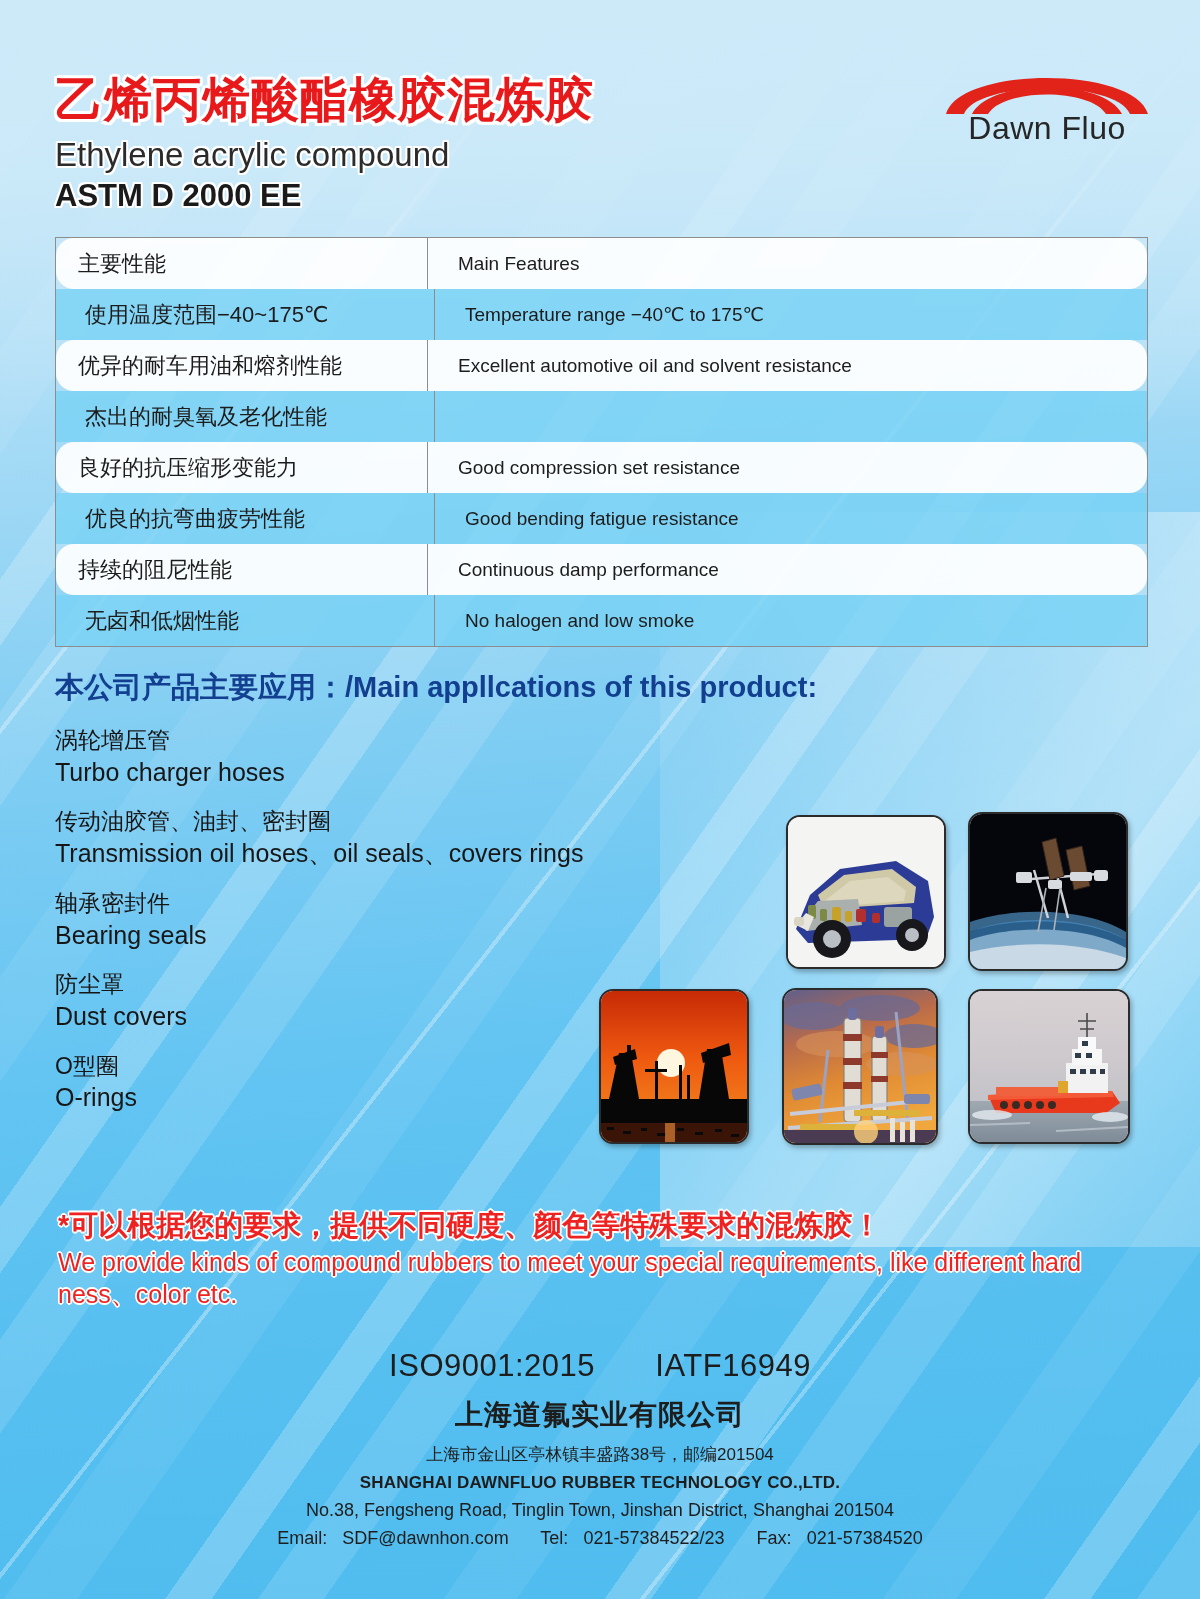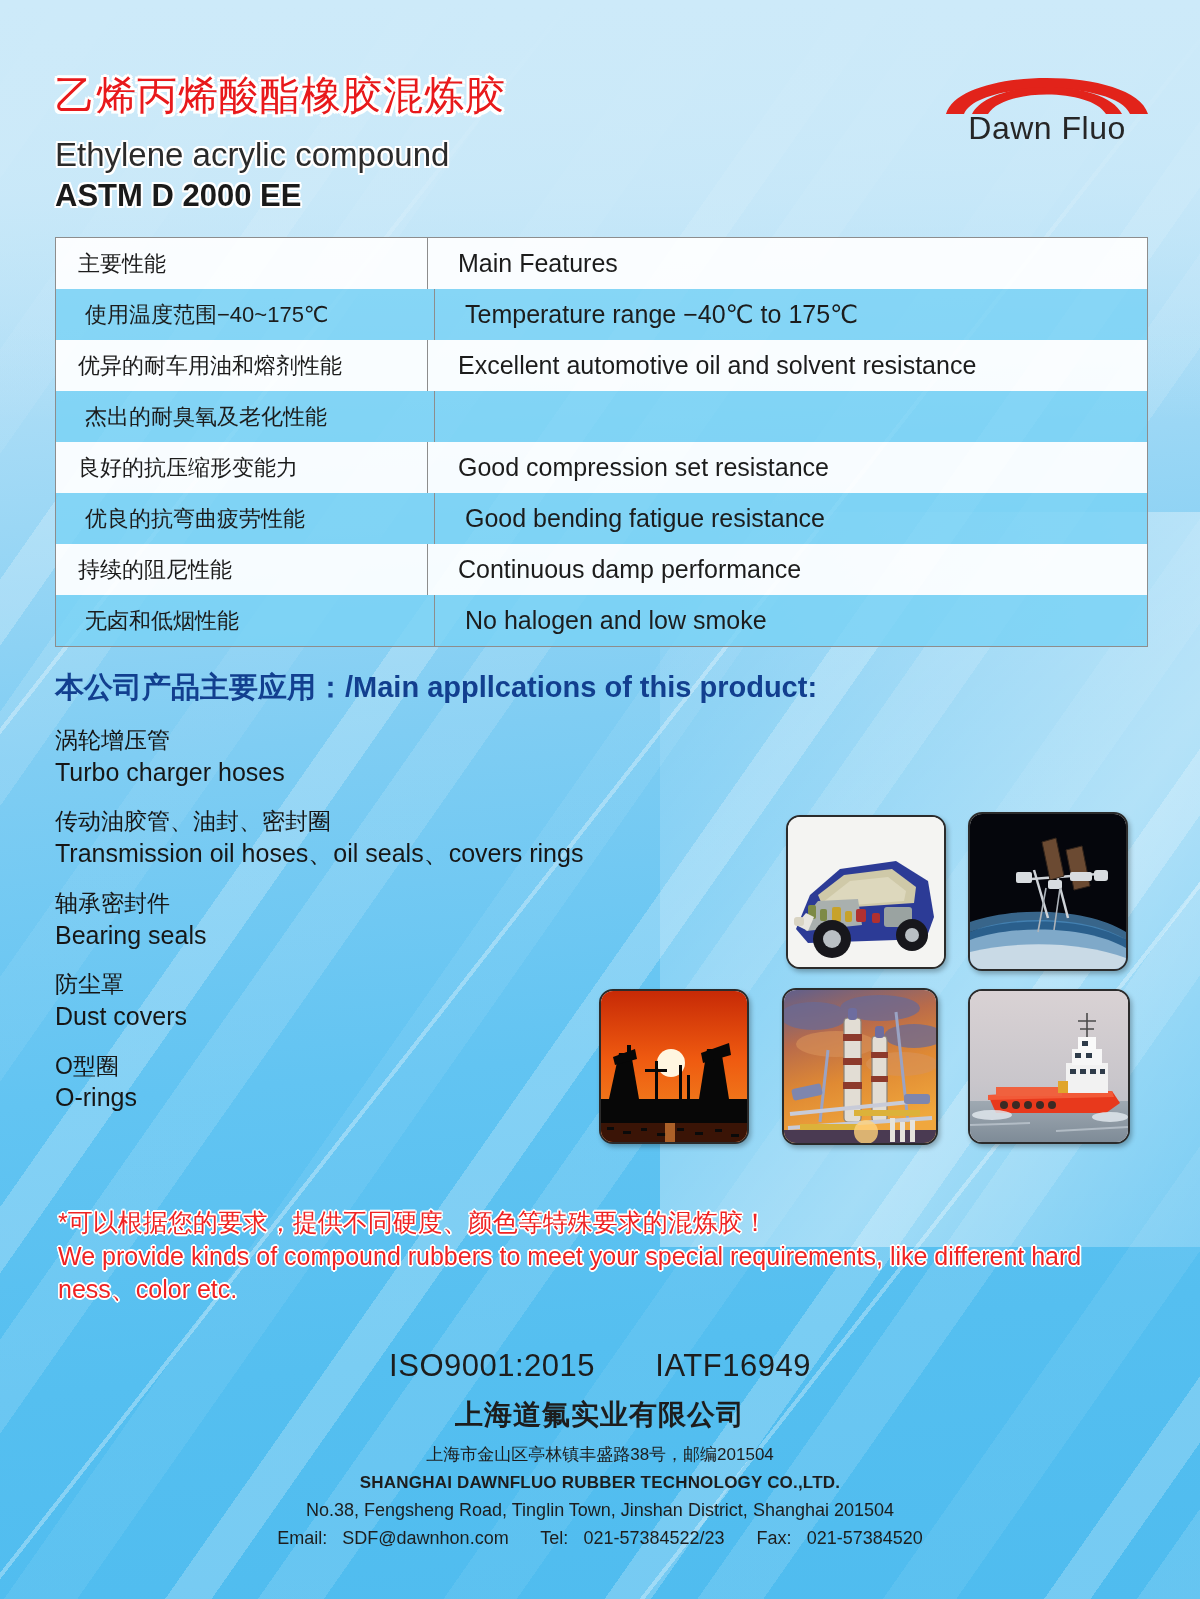"乙烯丙烯酸酯橡胶混炼胶" .title-cn { font-size: 40px -> 48px; font-weight: normal -> bold }
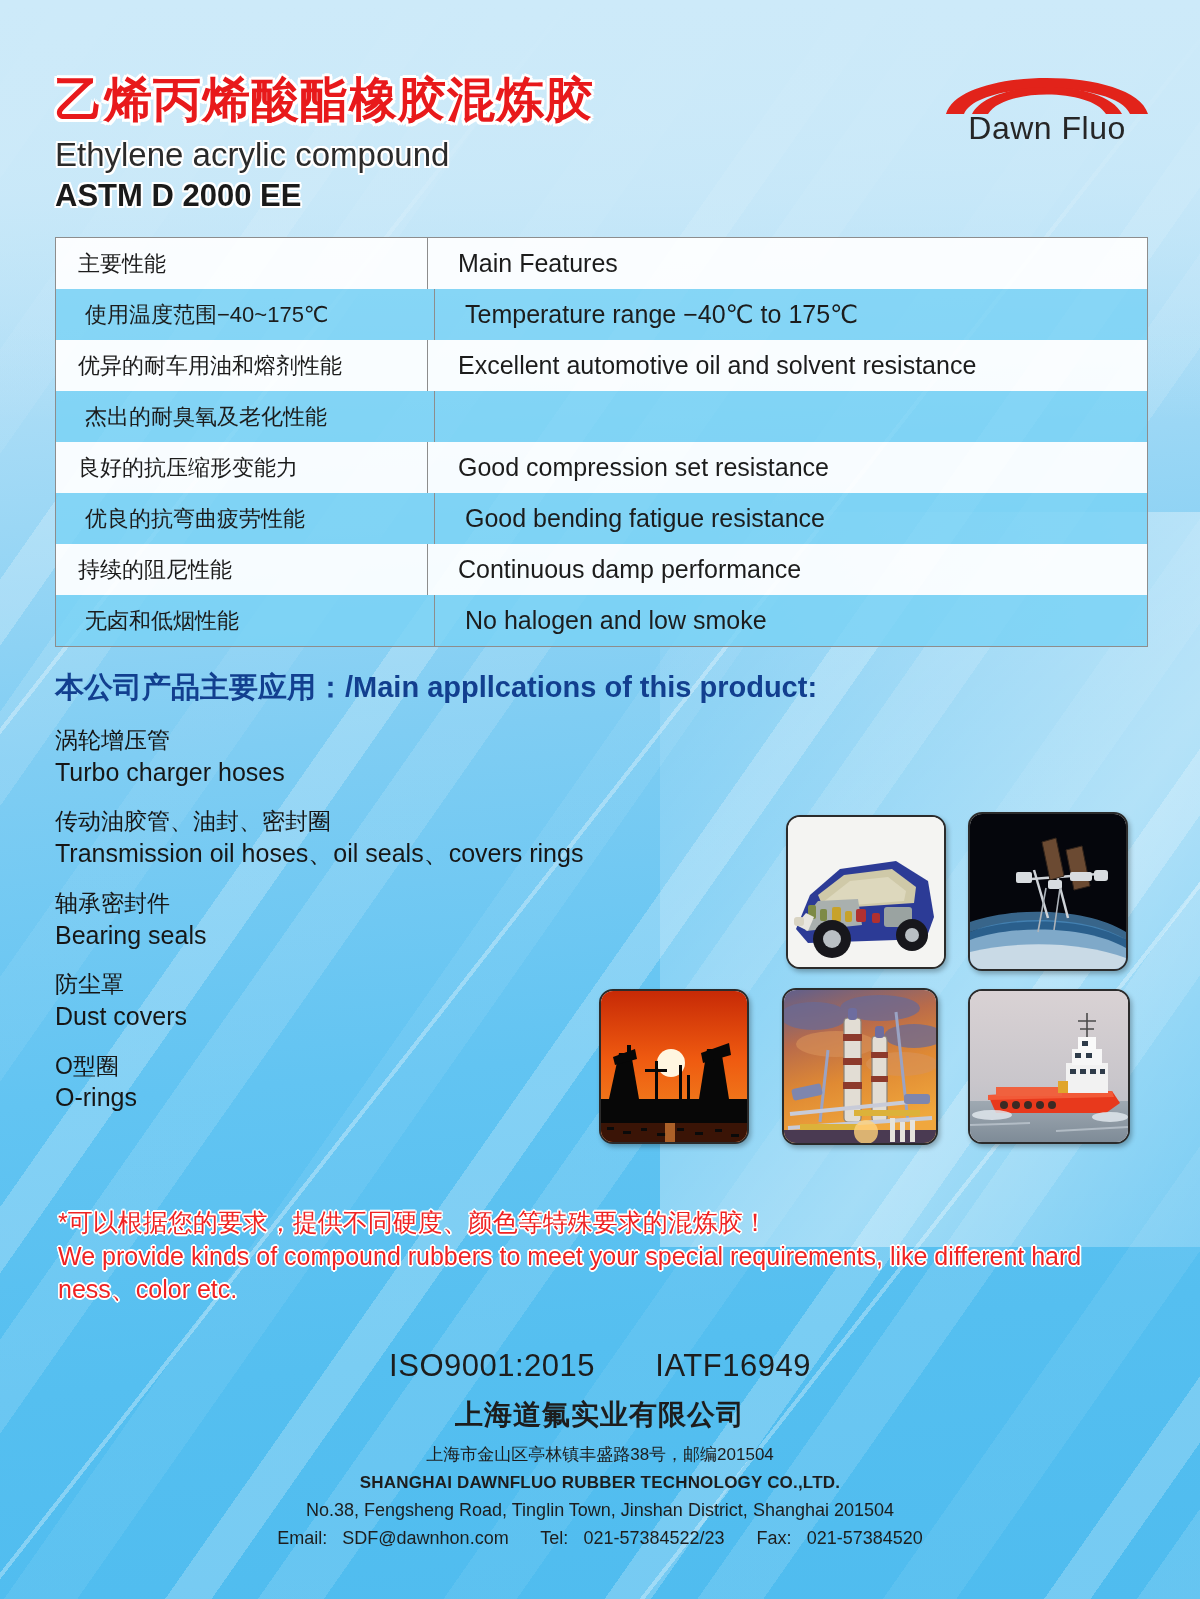"主要性能" .frow.plain { border-radius: none -> 18px }
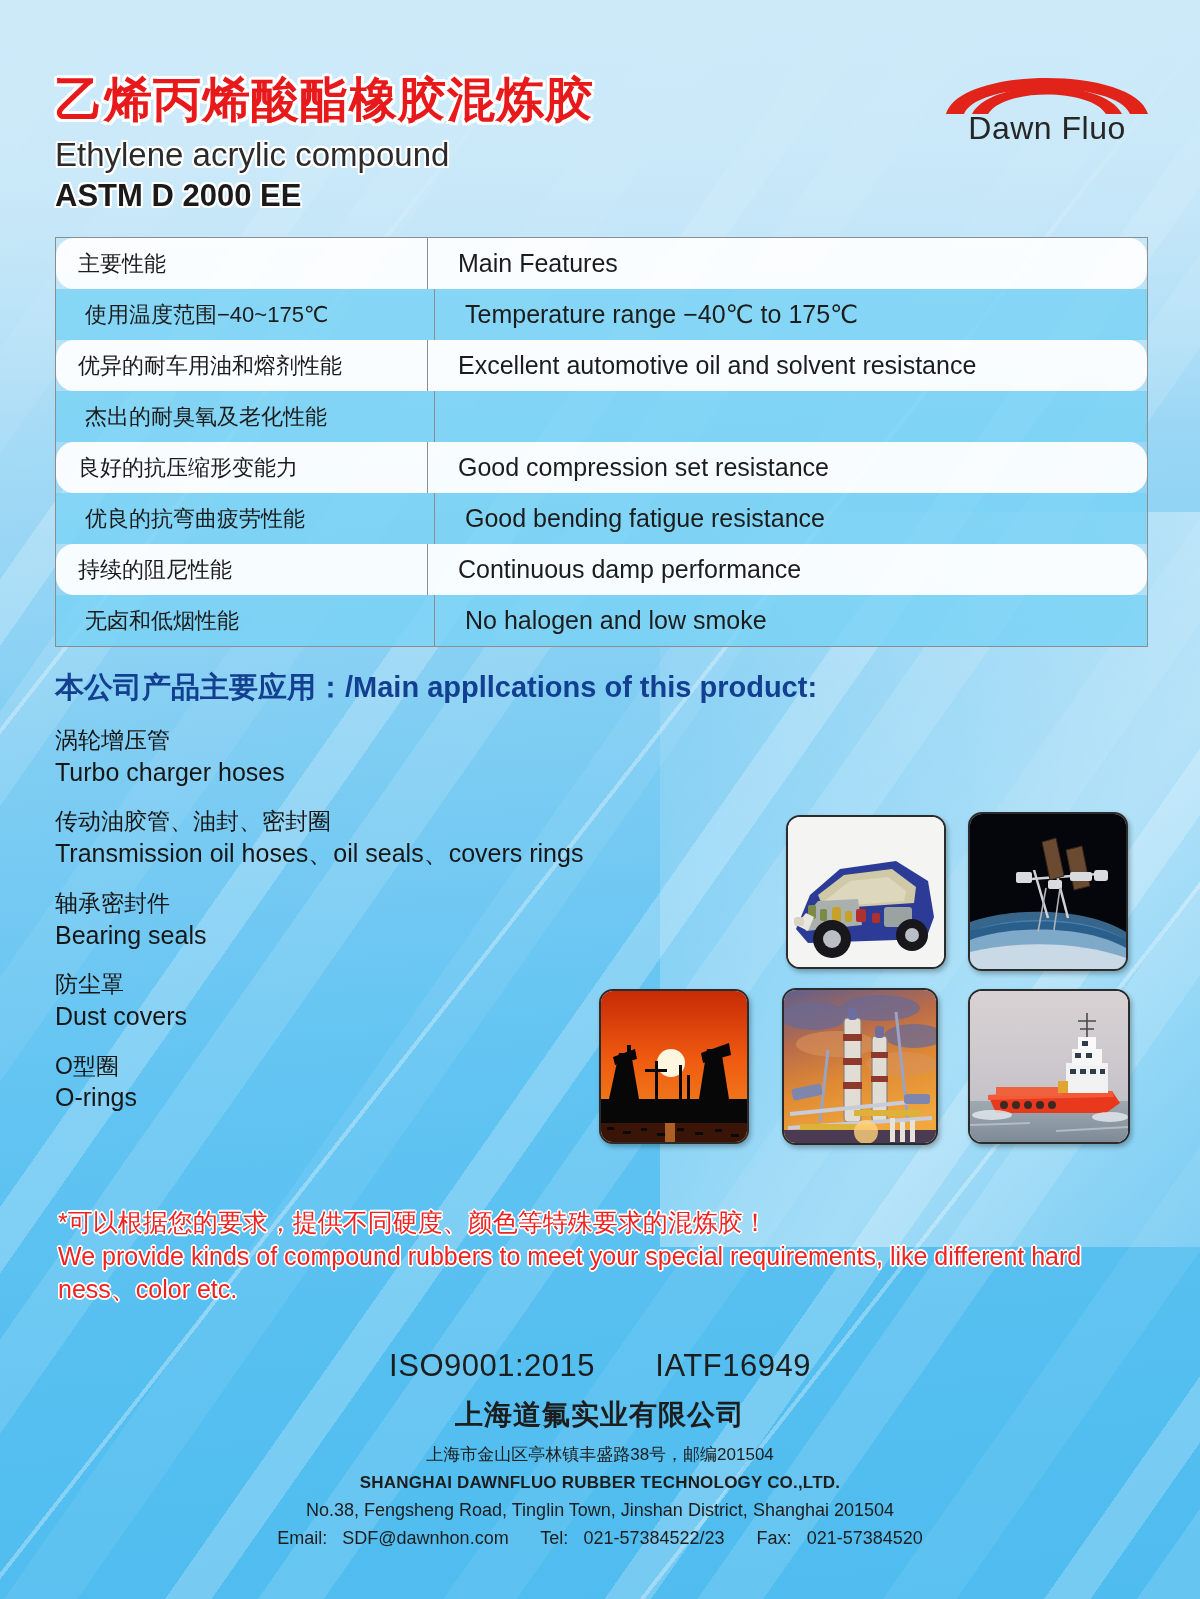"Main Features" .fcell-en { font-size: 25px -> 19px }
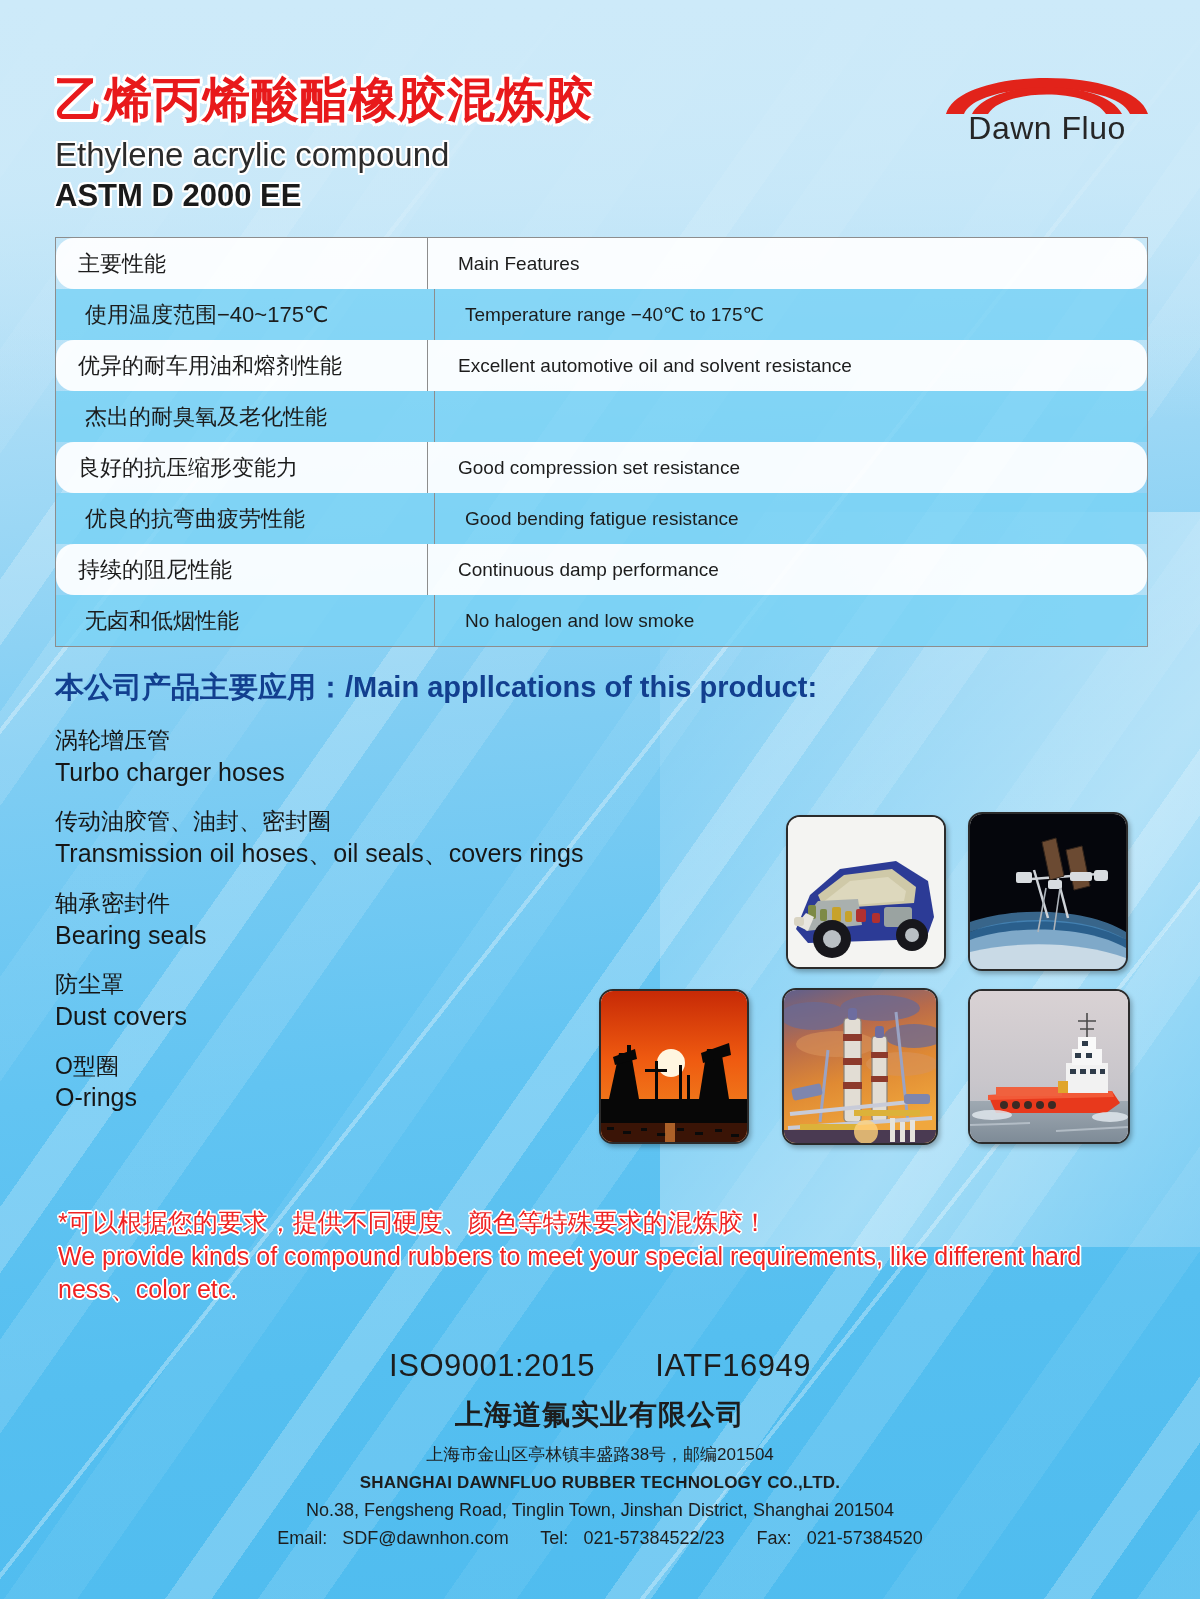"*可以根据您的要求，提供不同硬度、颜色等特殊要求的混炼胶！" .note-cn { font-size: 25px -> 29px; font-weight: normal -> bold }
